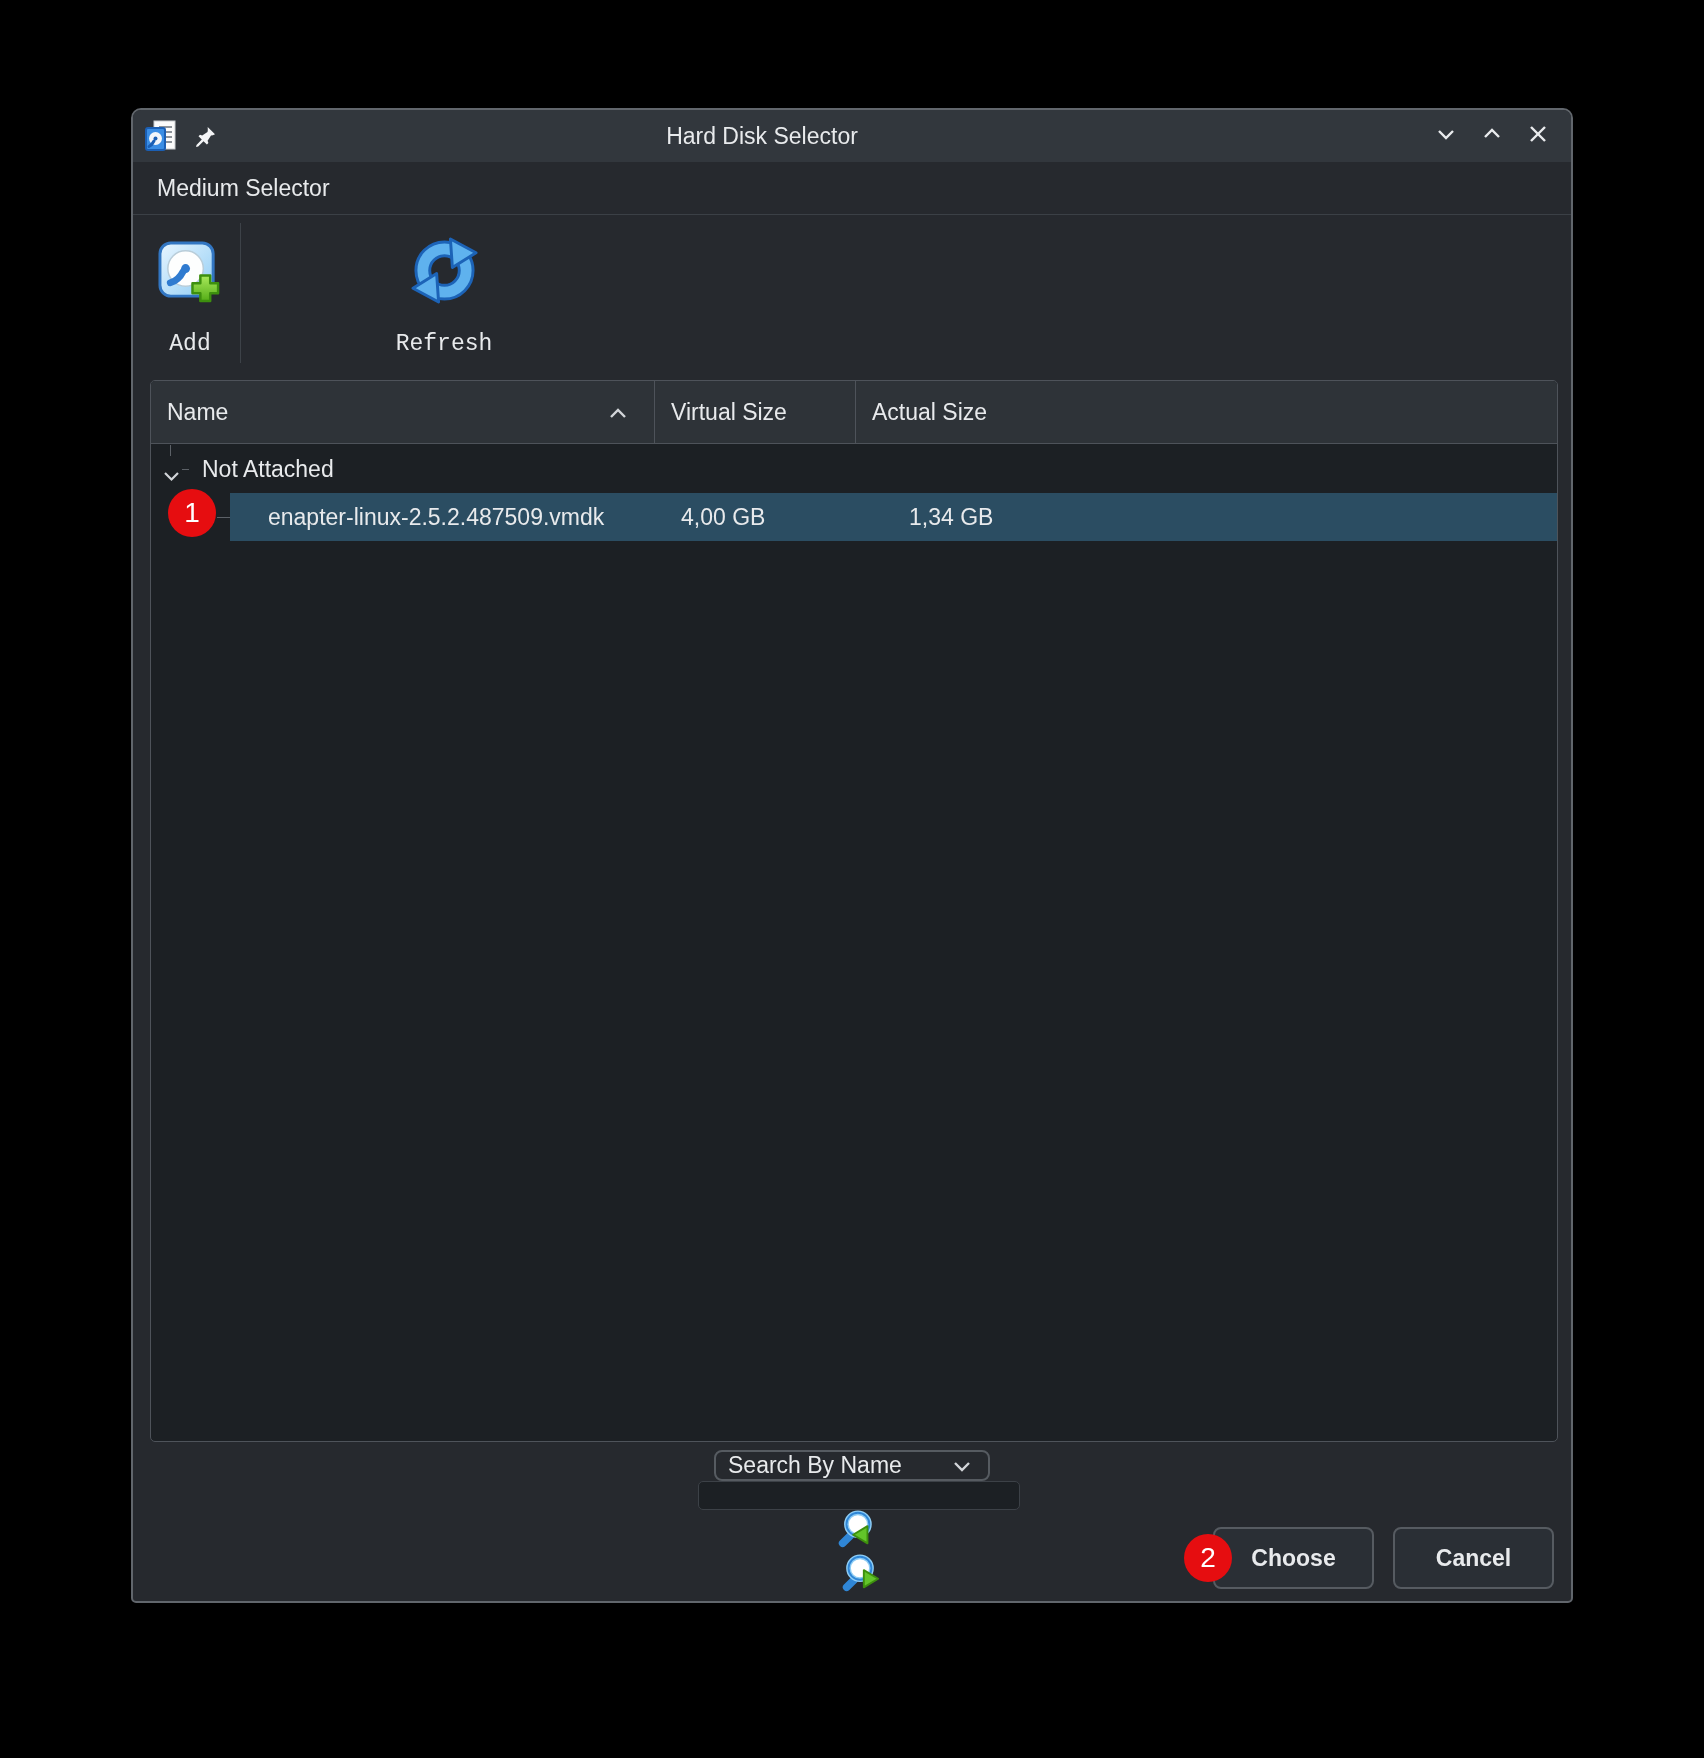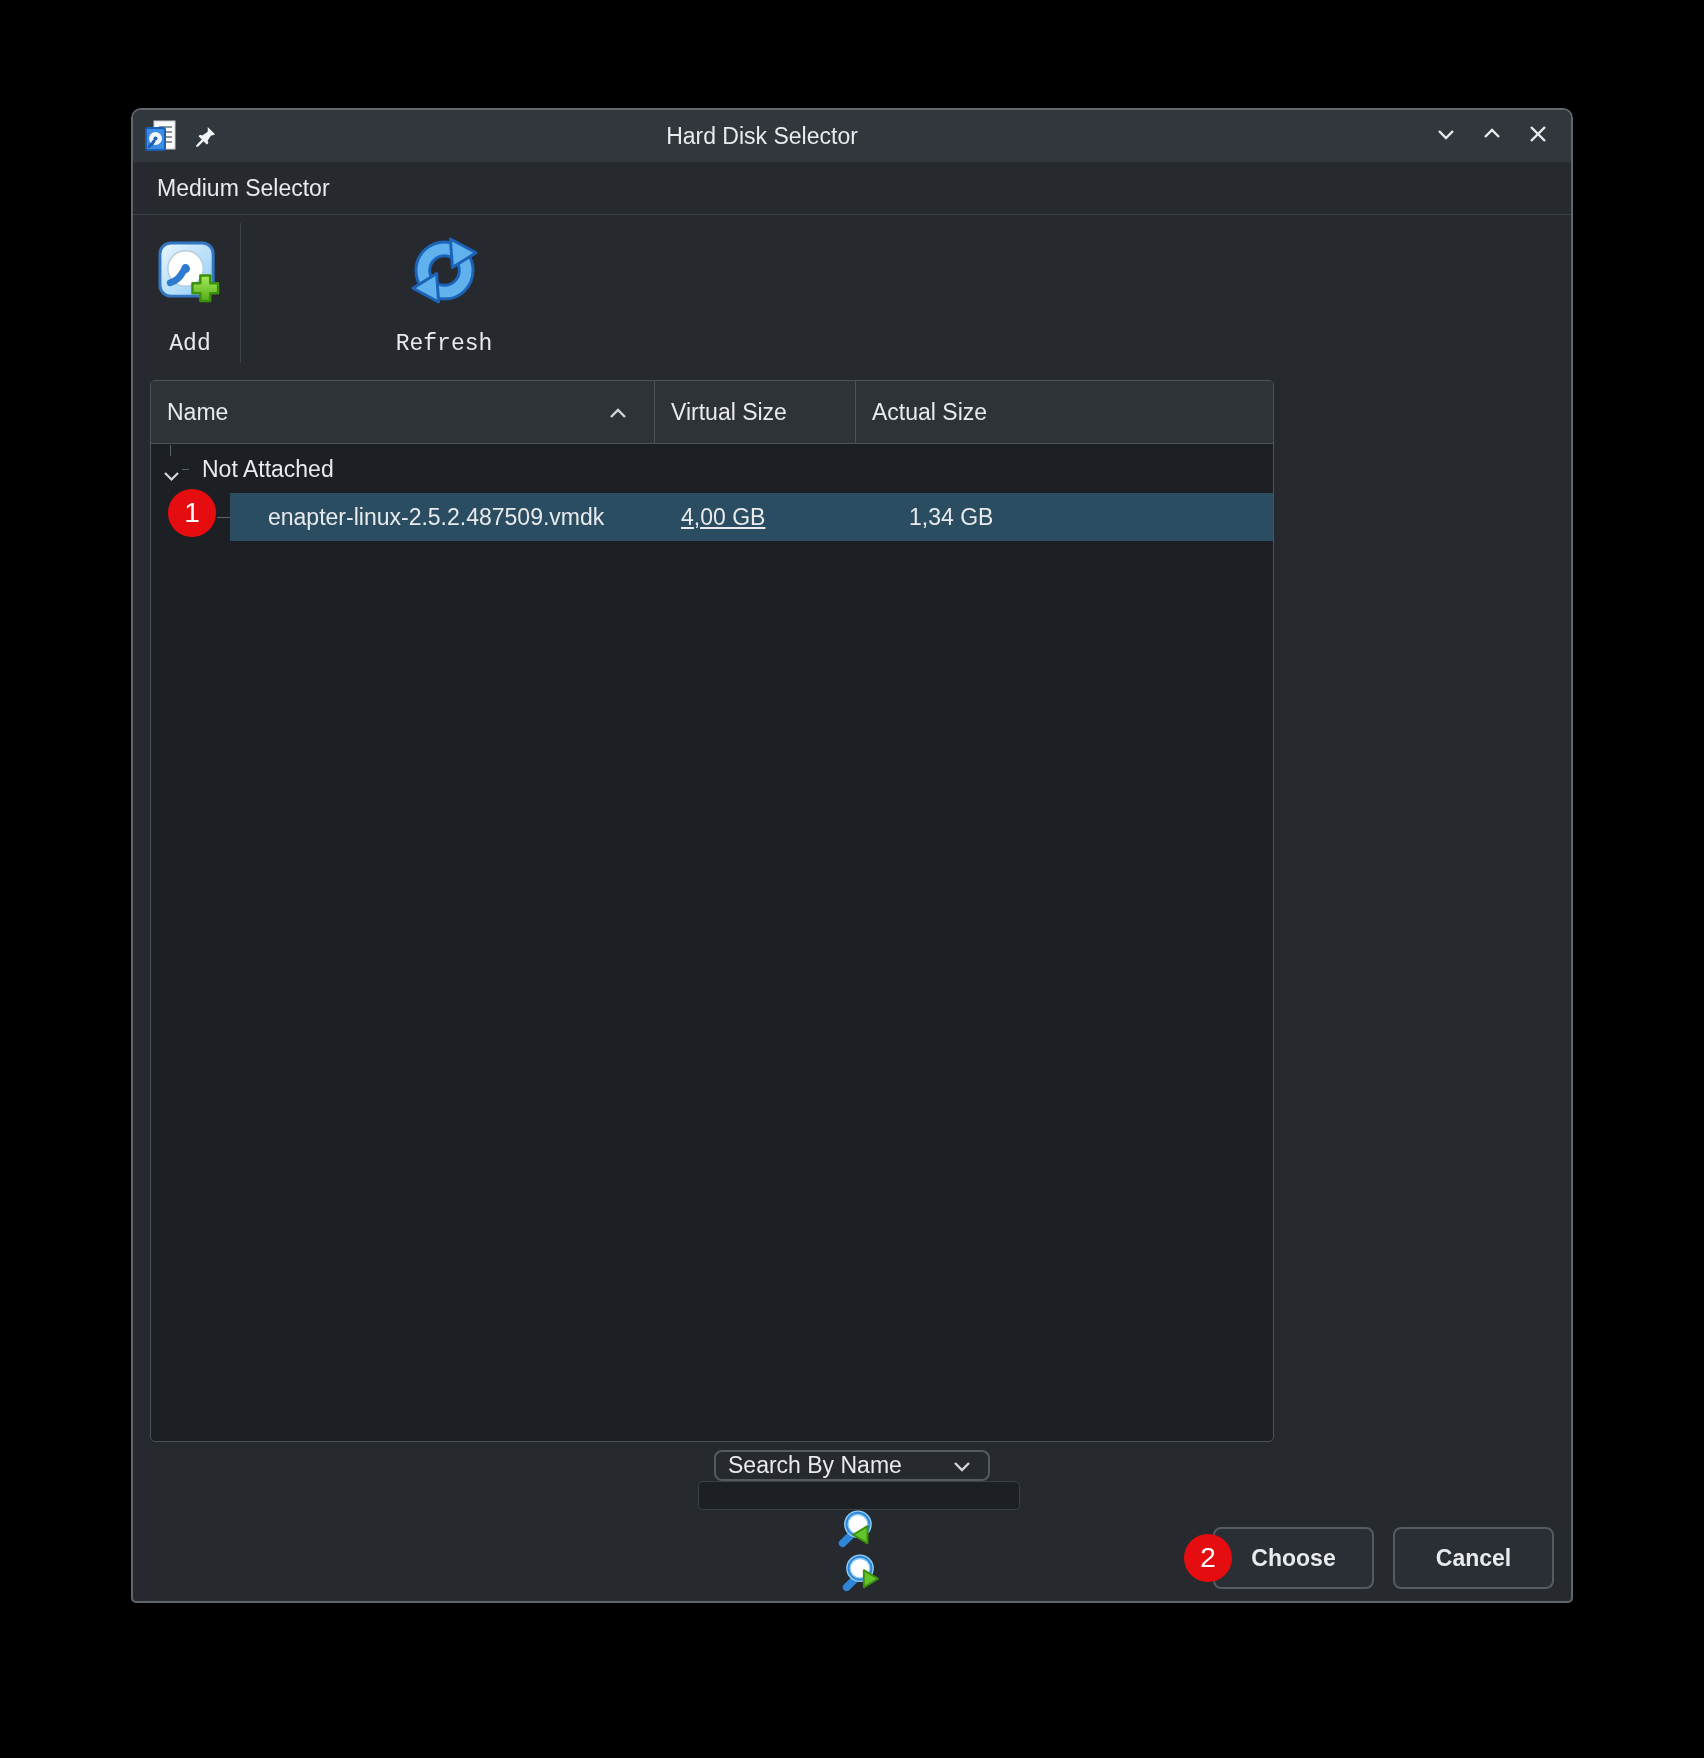"Name" .mtable { width: 1124px -> 1408px }
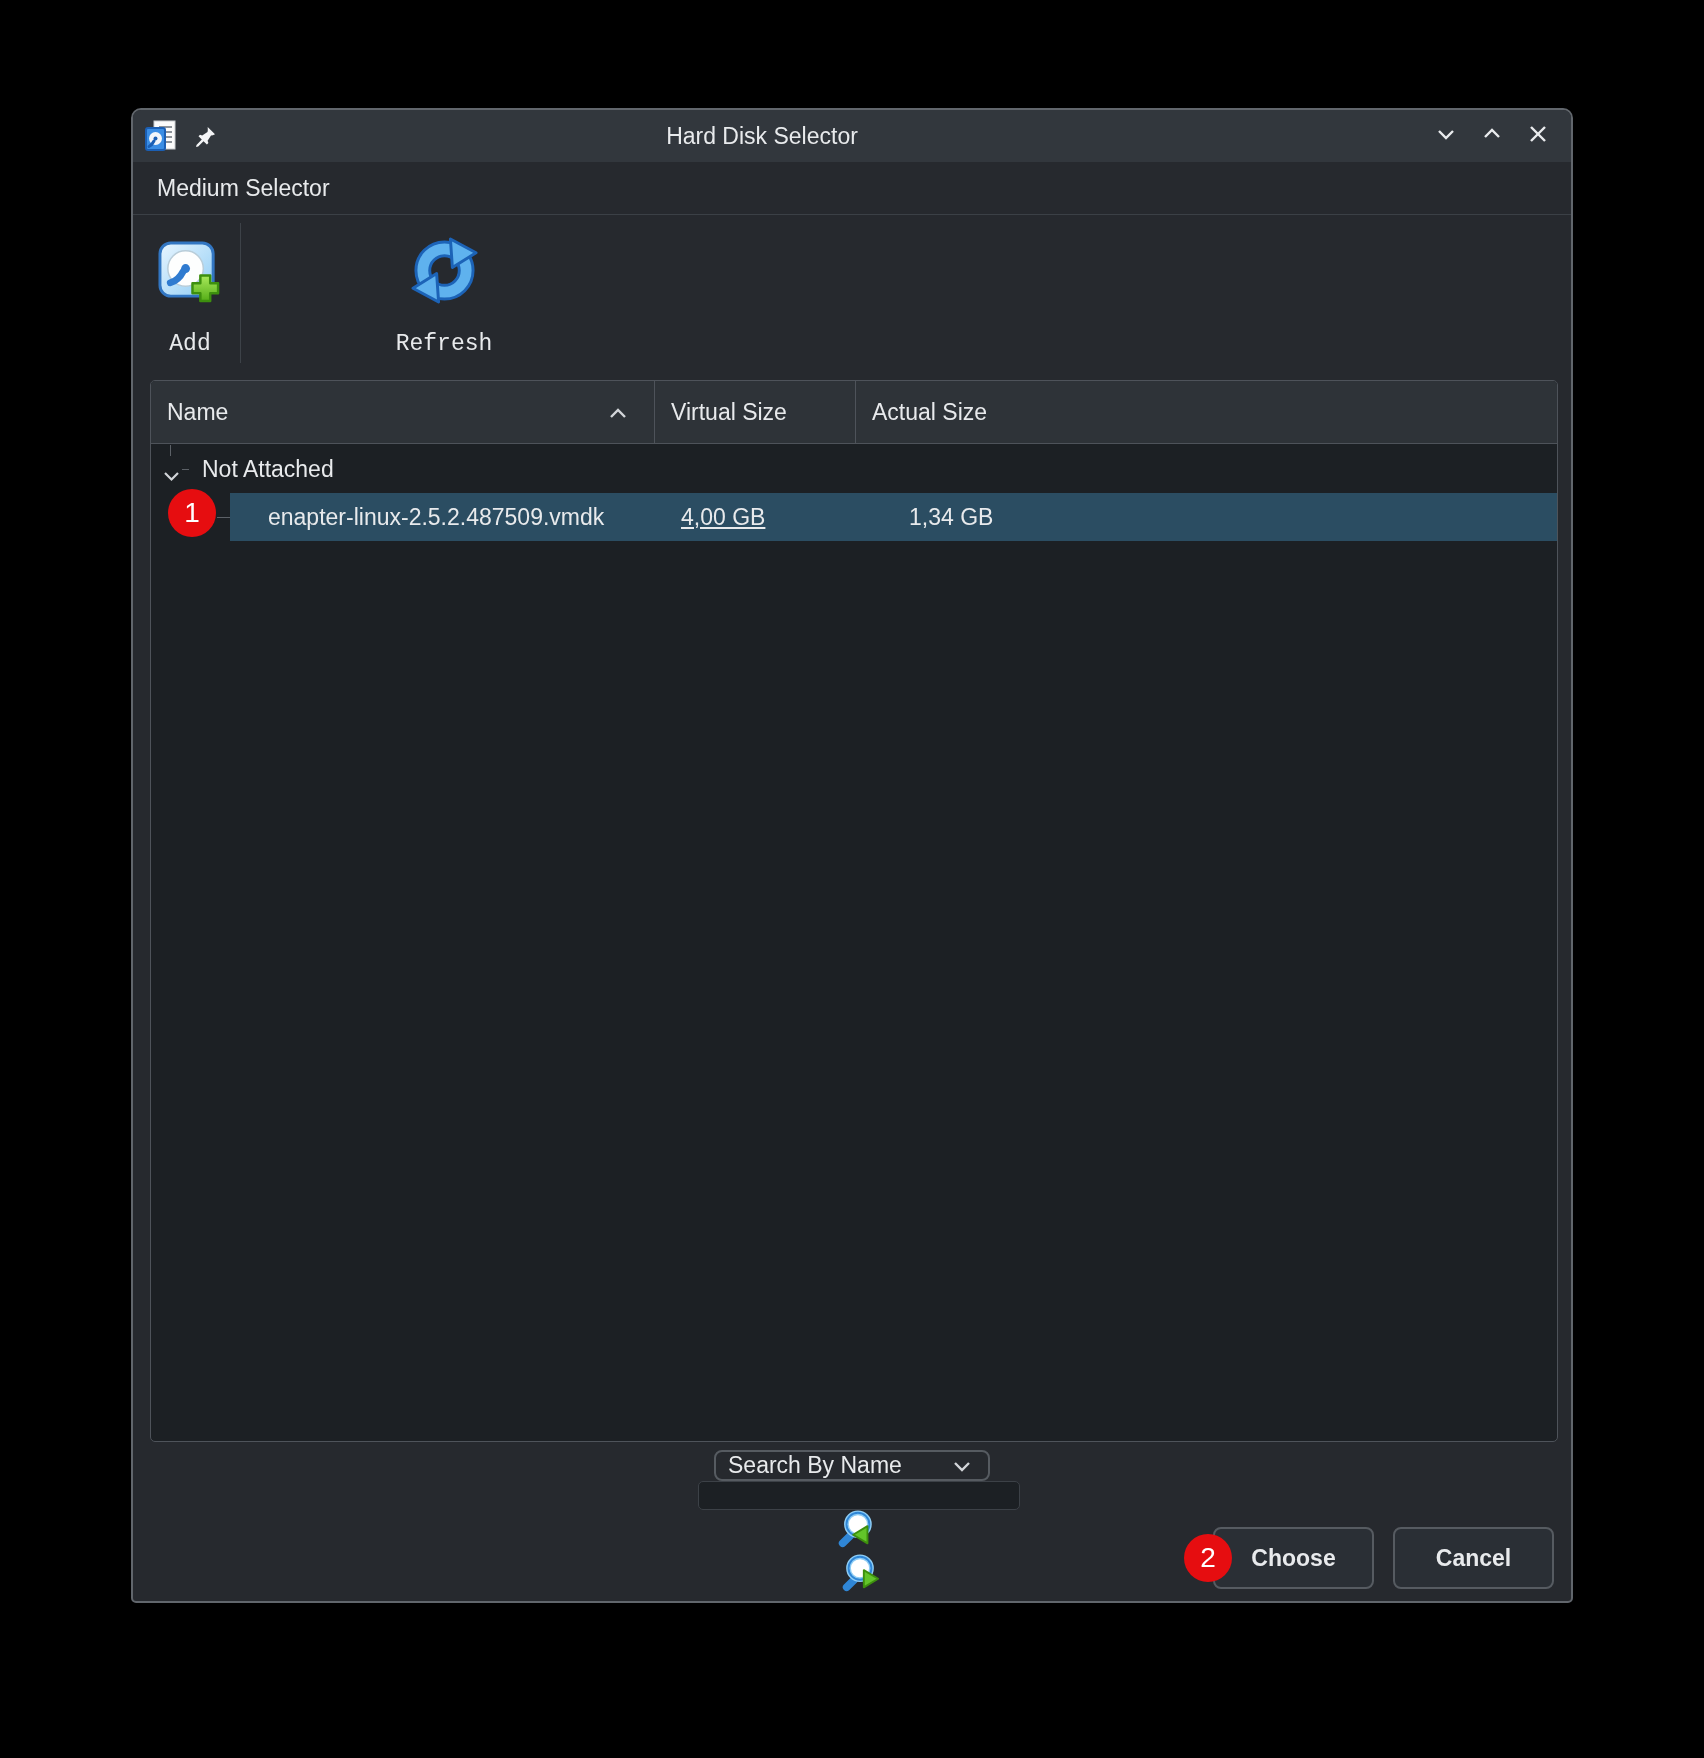"4,00 GB" .cell-virtual { text-decoration: underline -> none }
